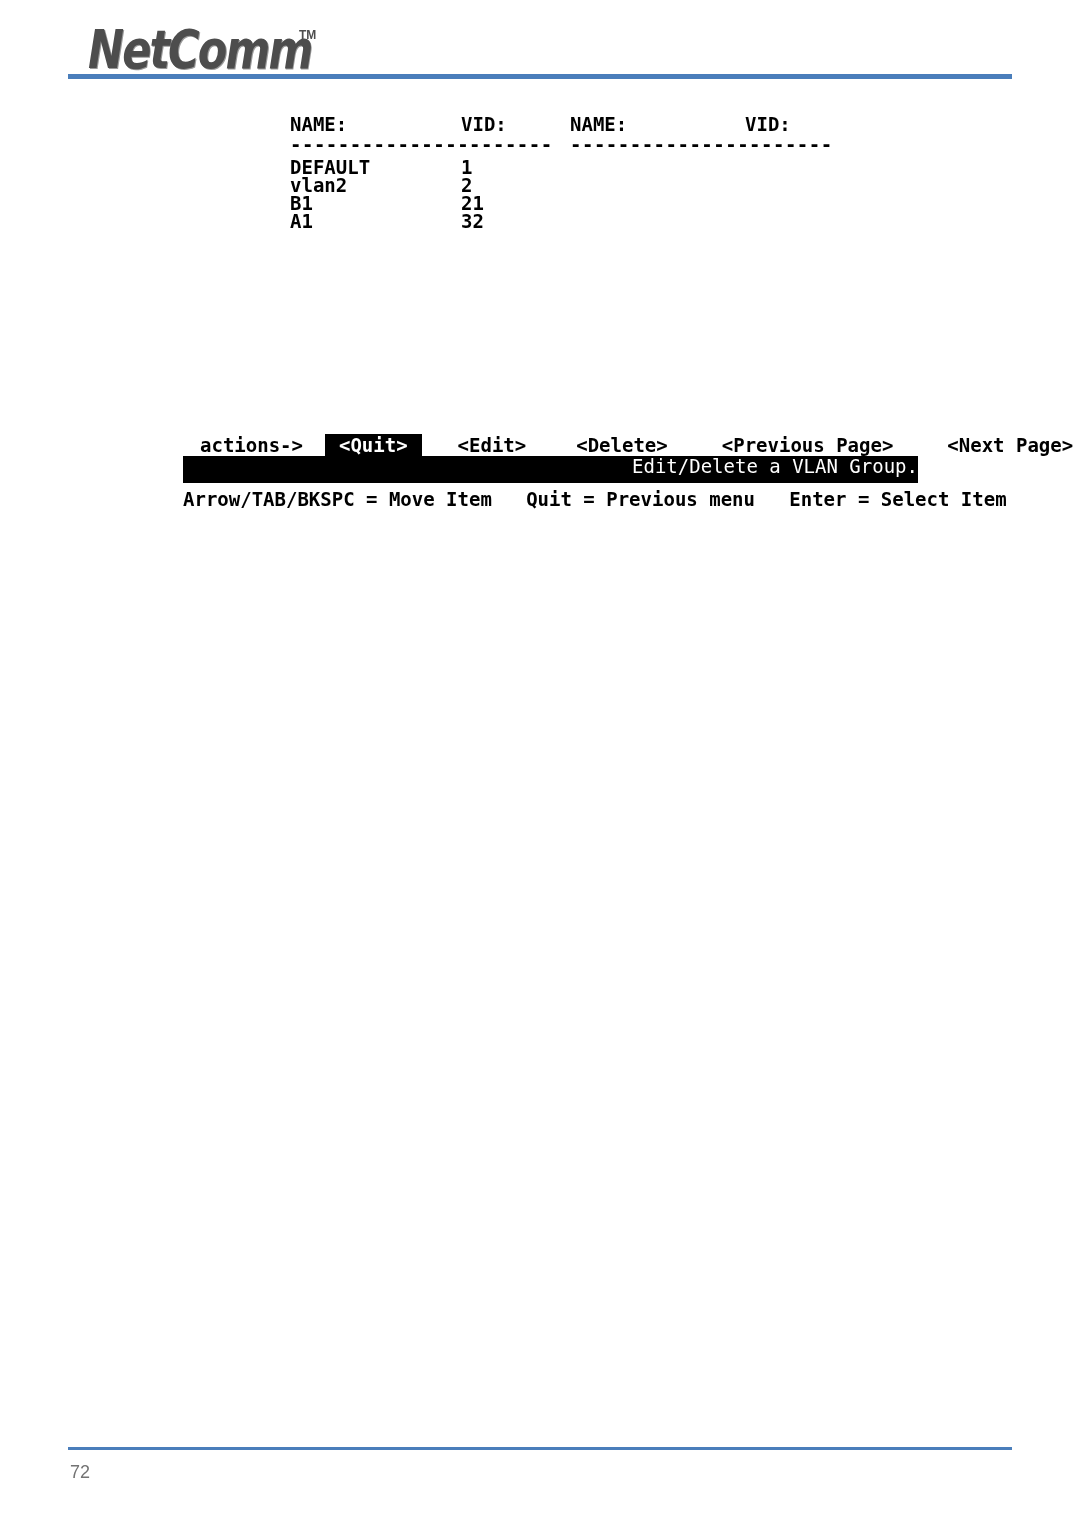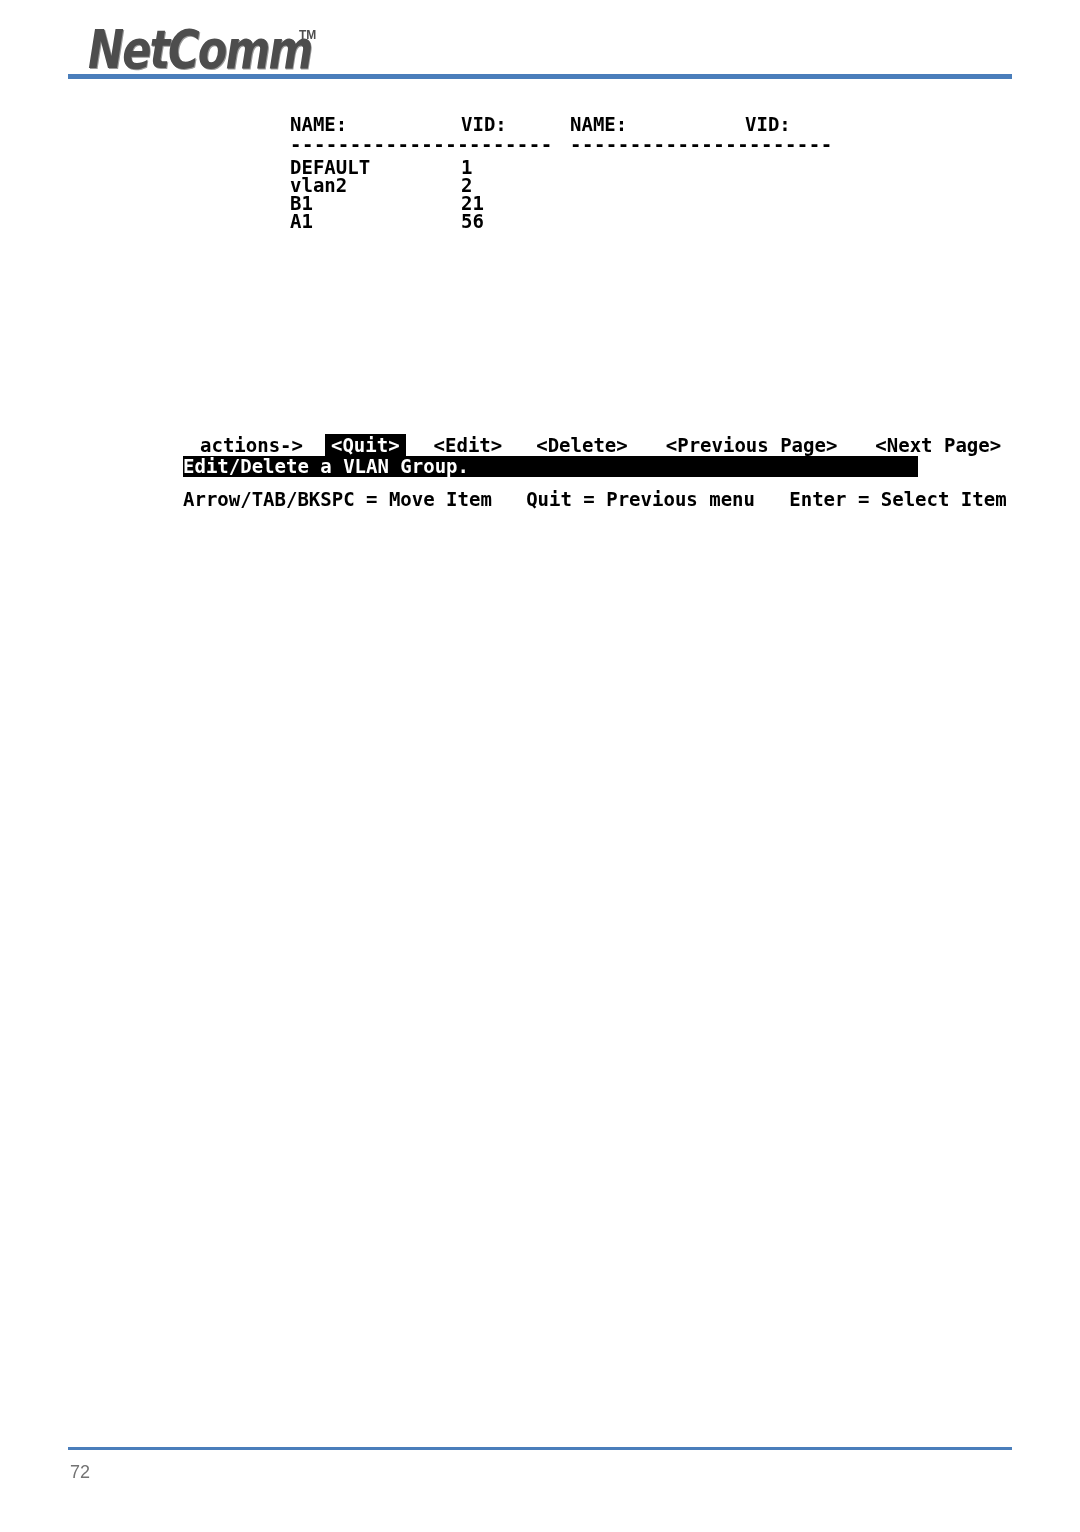"56" div.term-row { text: 56 -> 32 }
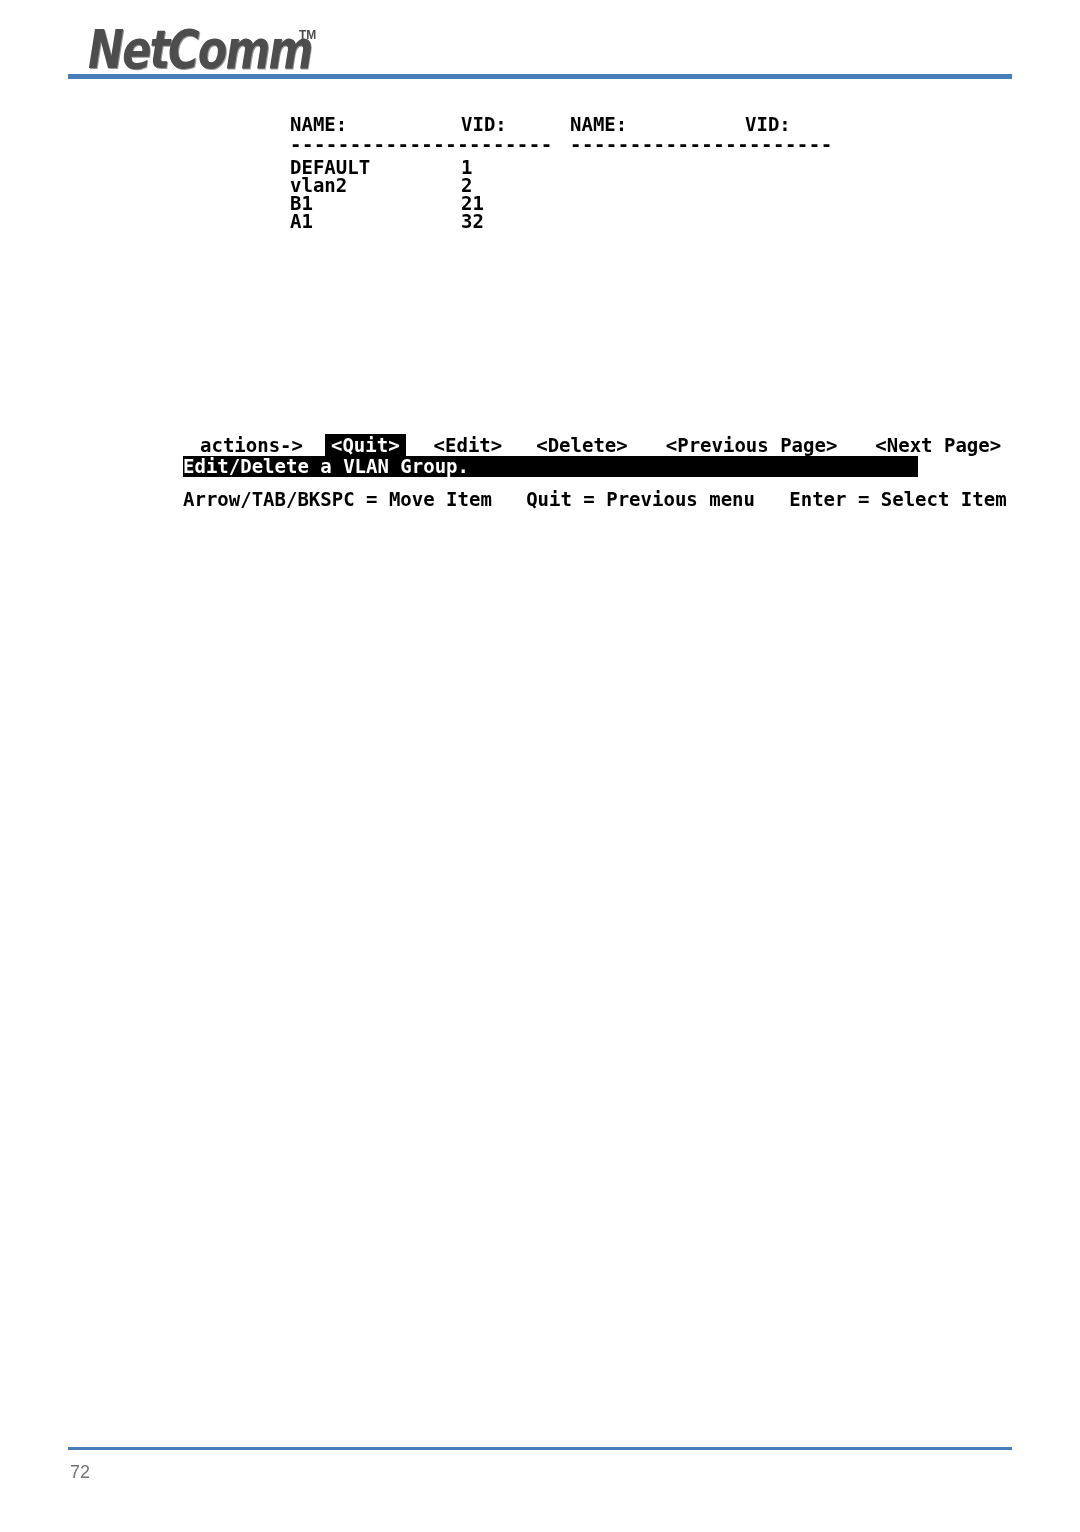"<Quit>" .action-item { padding: 0 6px -> 0 14px }
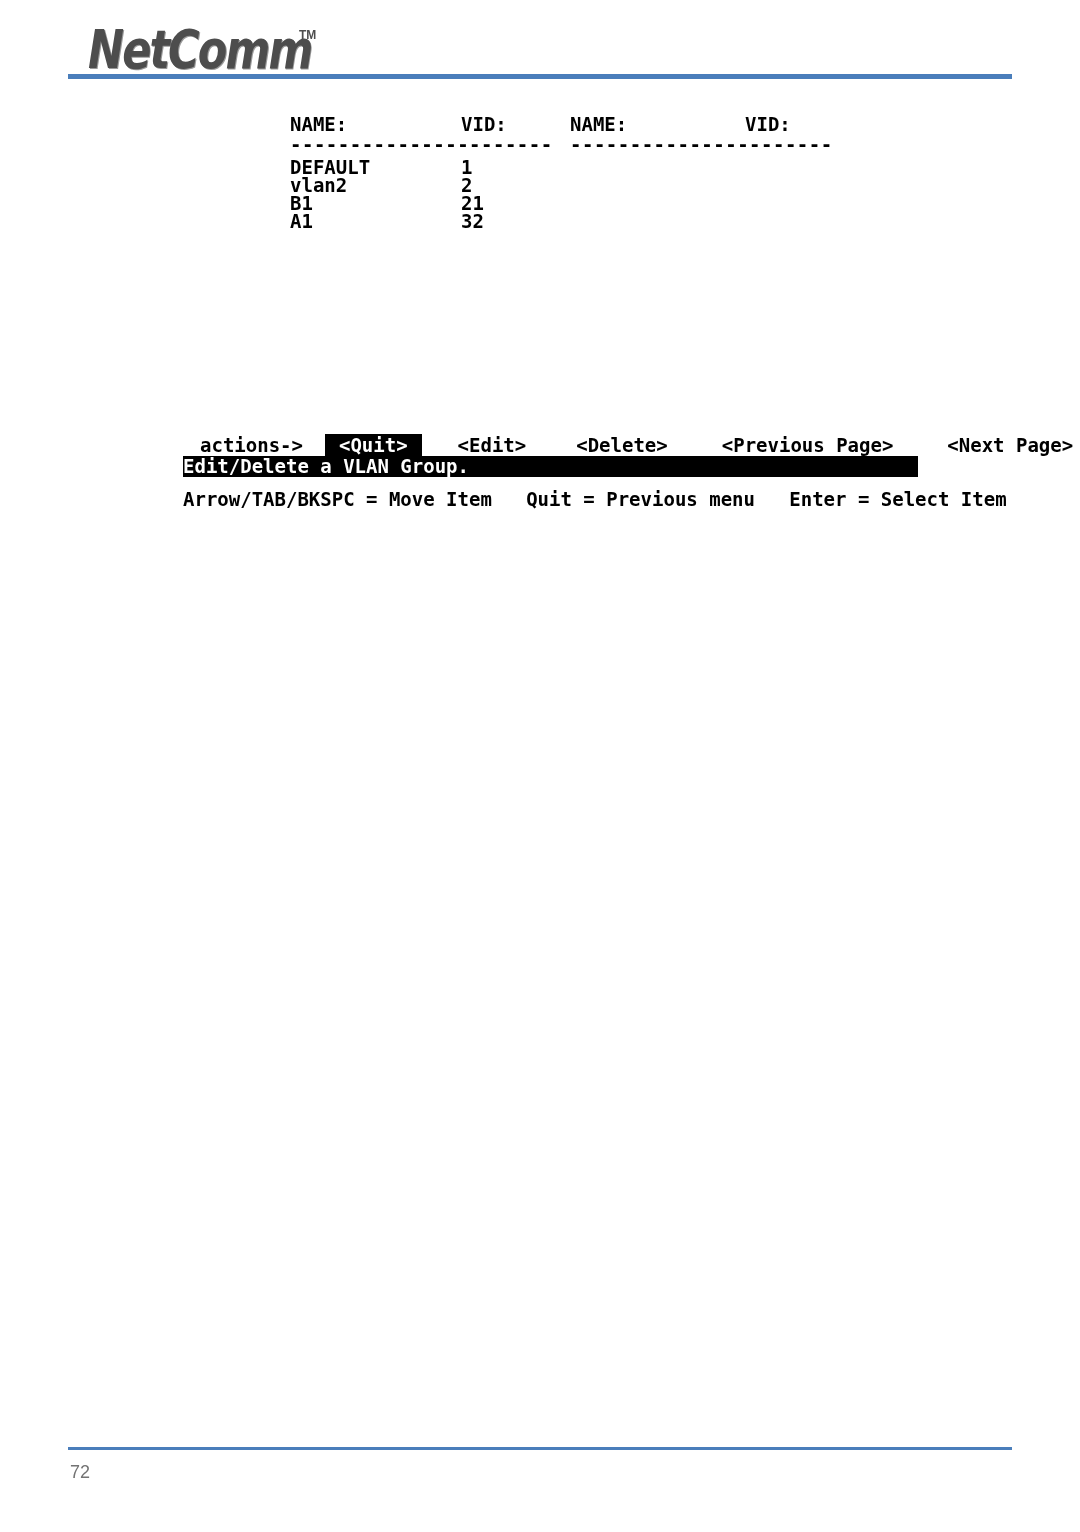"Edit/Delete a VLAN Group." .status-bar { font-weight: bold -> normal; height: 21px -> 27px; text-align: left -> right }
